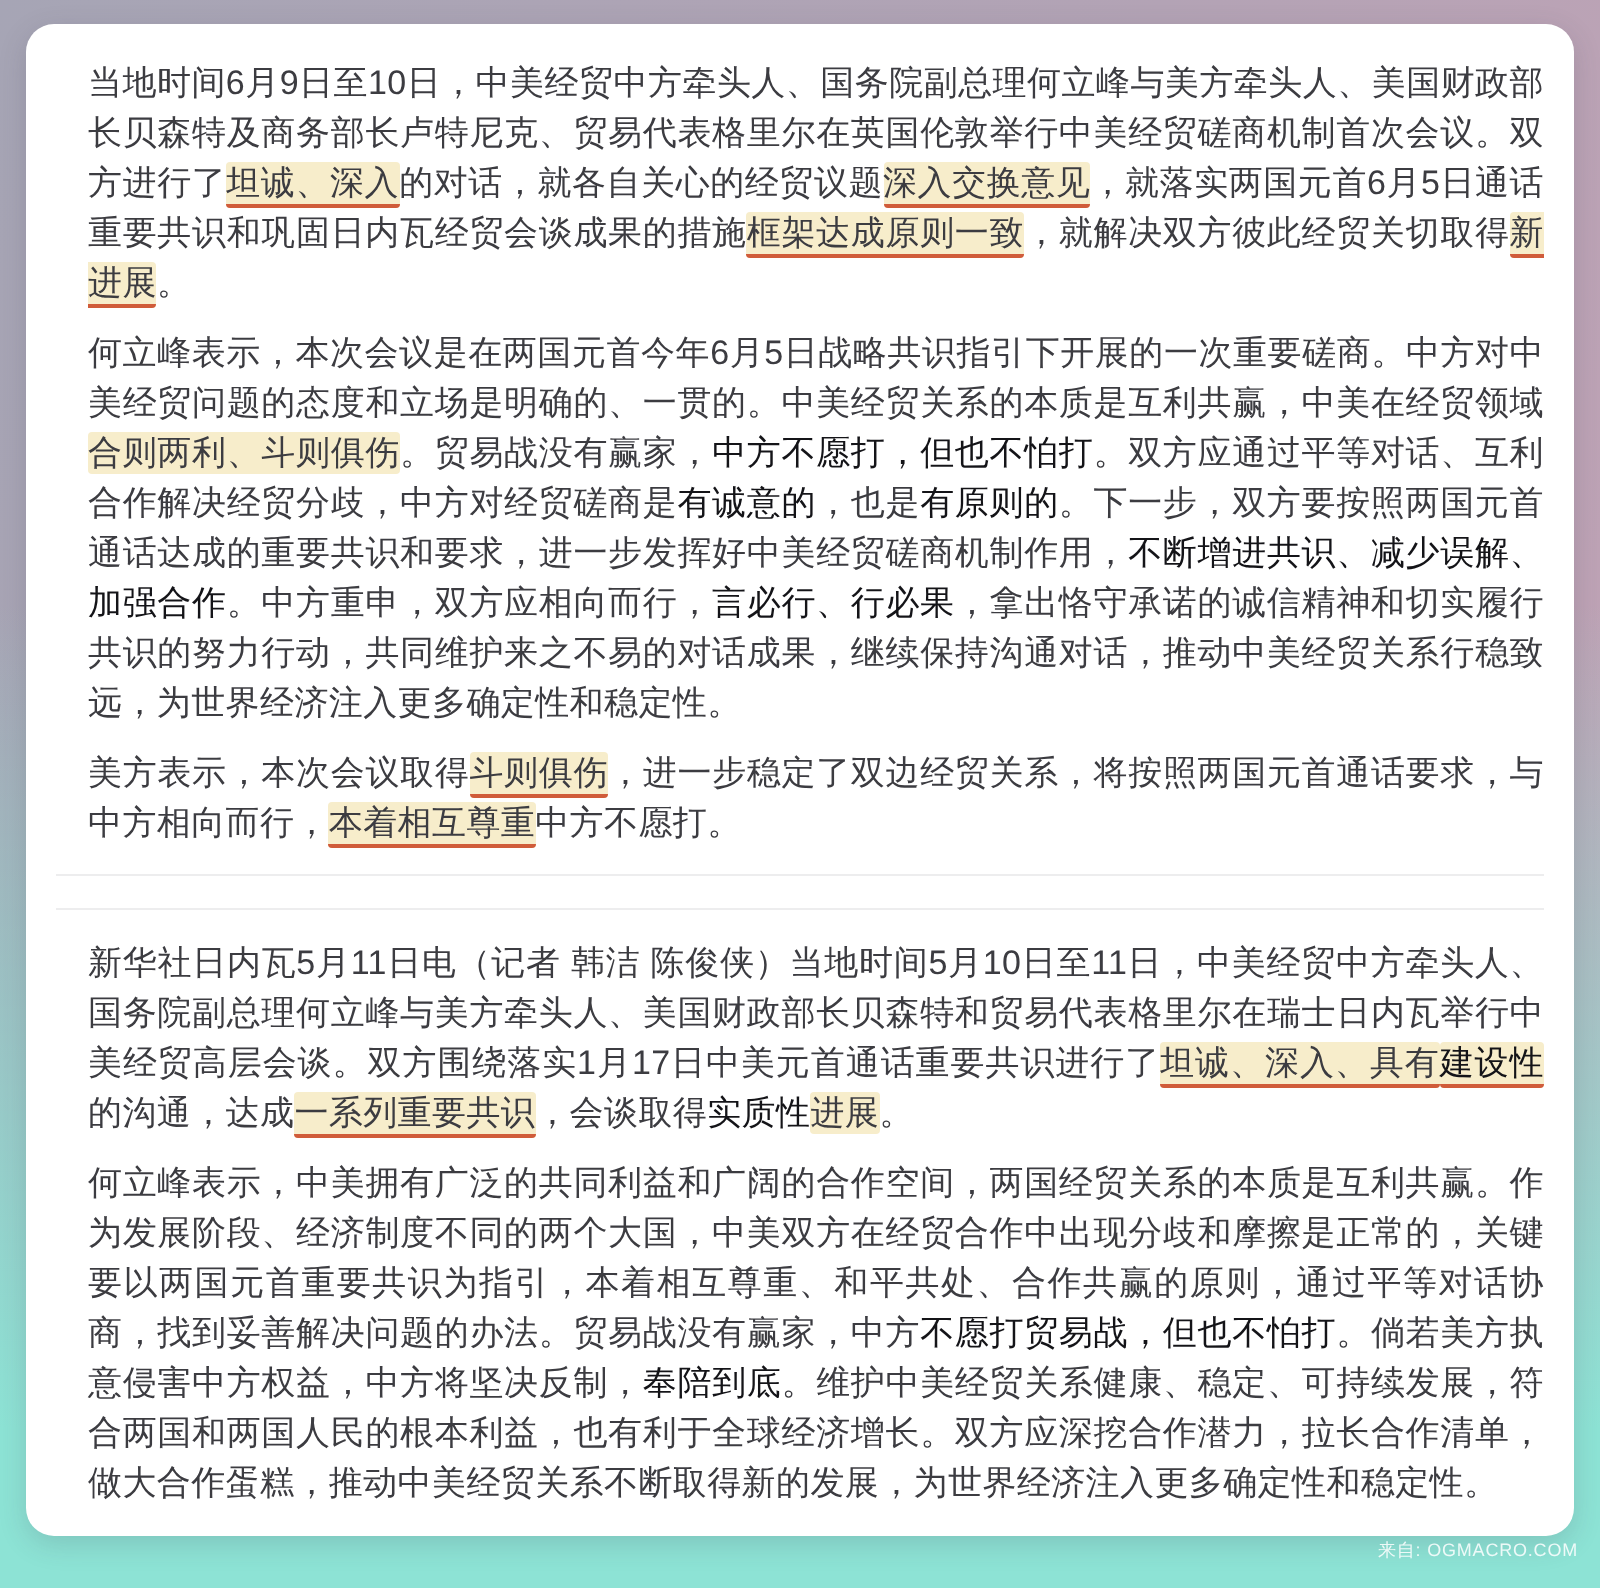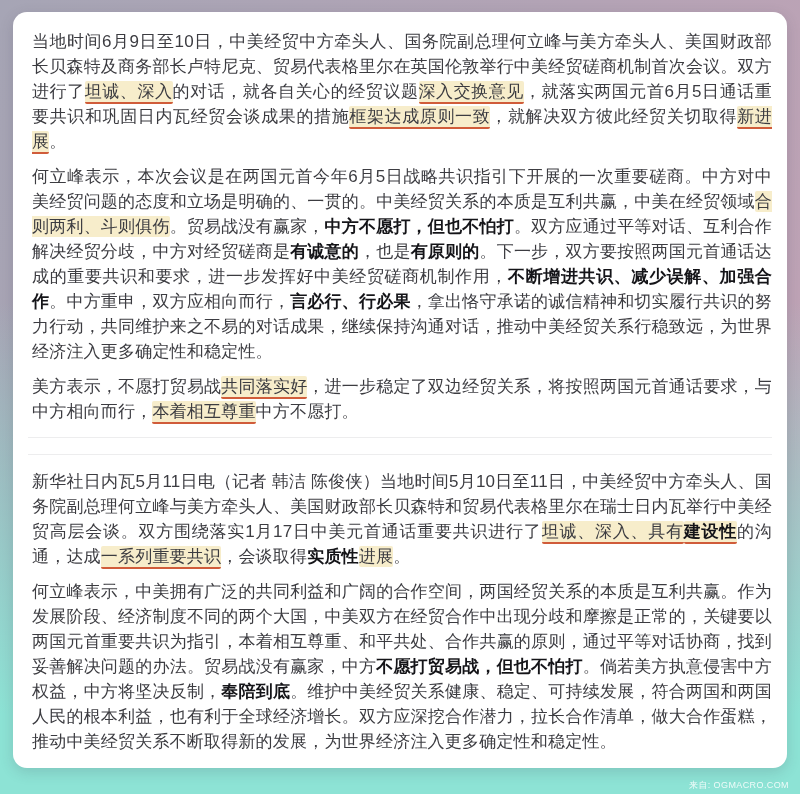"当地时间6月9日至10日，中美经贸中方牵头人、国务院副总理何立峰与美方牵头人、美" #article p { margin: 0 0 10px 4px -> 0 0 10px 16px }
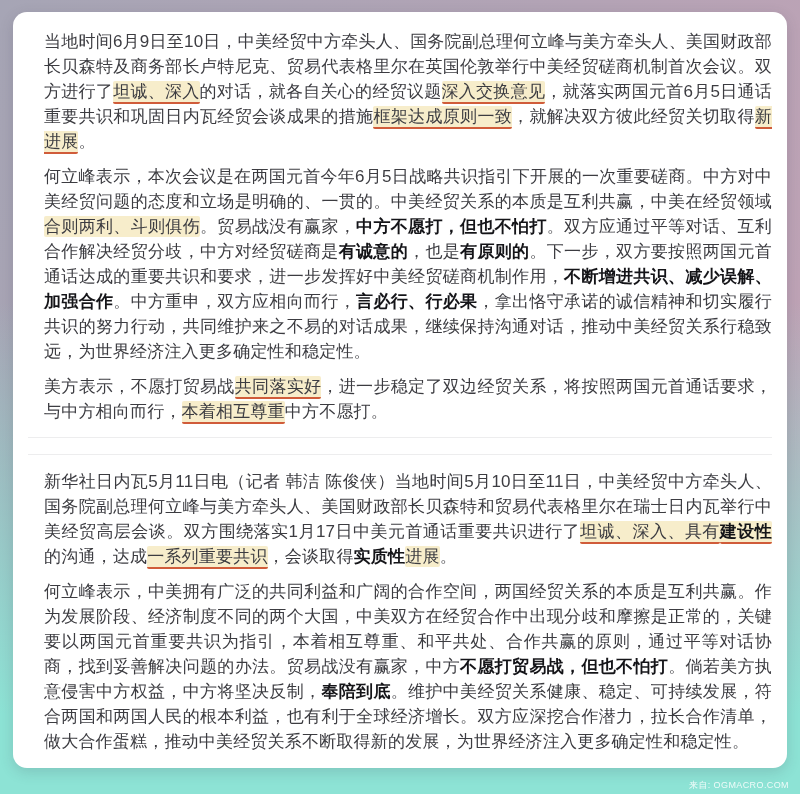"中方不愿打，但也不怕打" .r-bold { font-weight: 700 -> 400 }
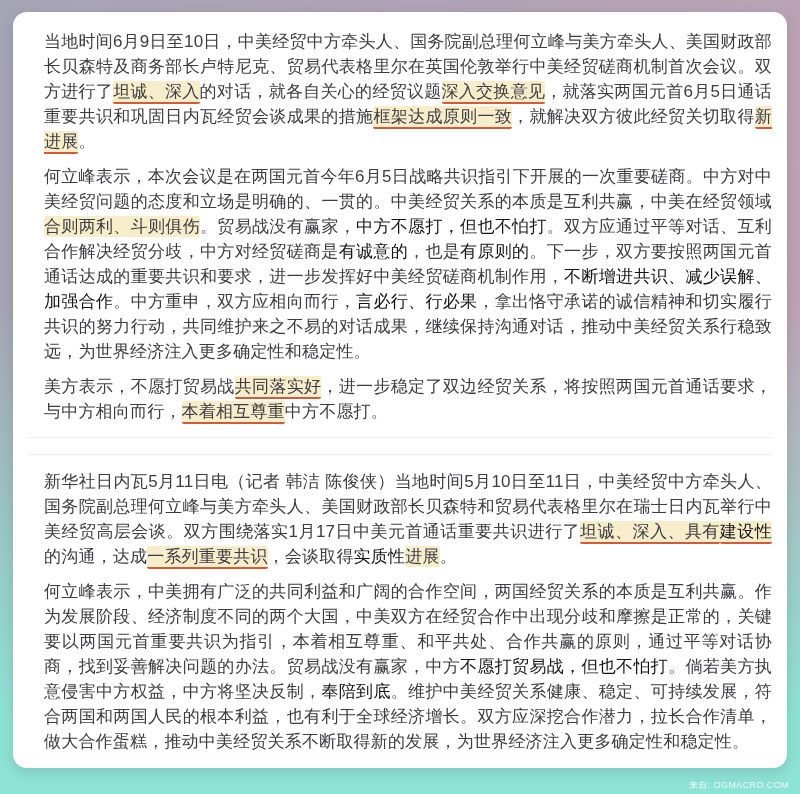"美方表示，不愿打贸易战" span.run { text: 不愿打贸易战 -> 本次会议取得 }
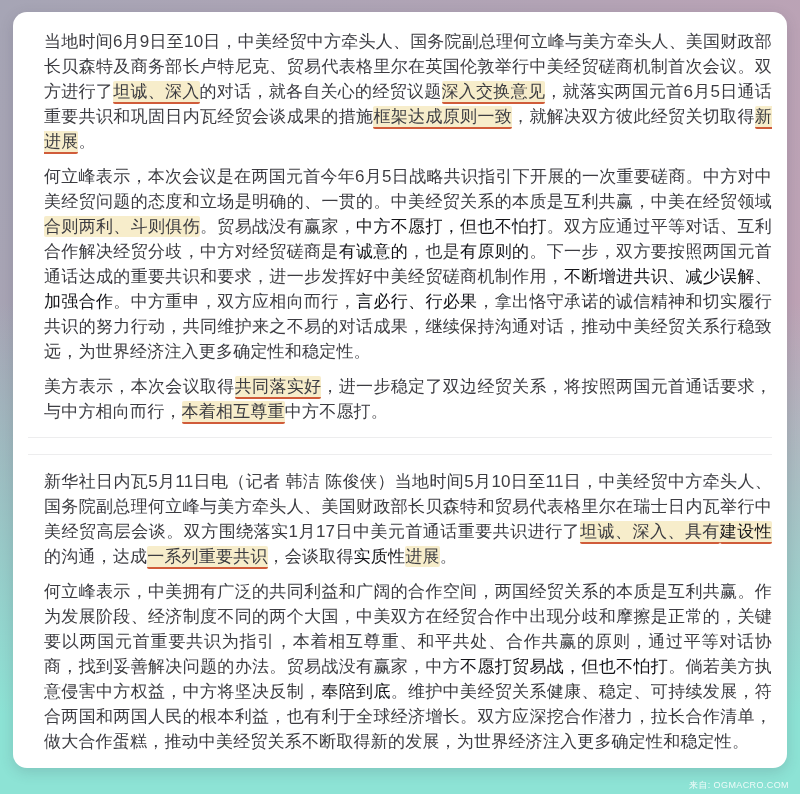"共同落实好" span.run { text: 共同落实好 -> 斗则俱伤 }
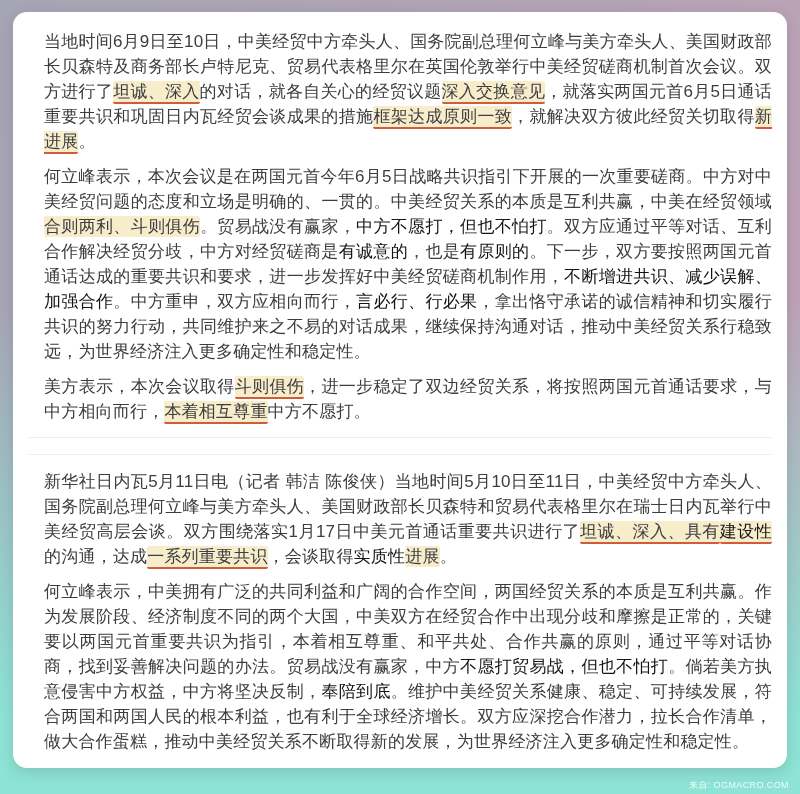"来自: OGMACRO.COM" .watermark { bottom: 3px -> 13px }
